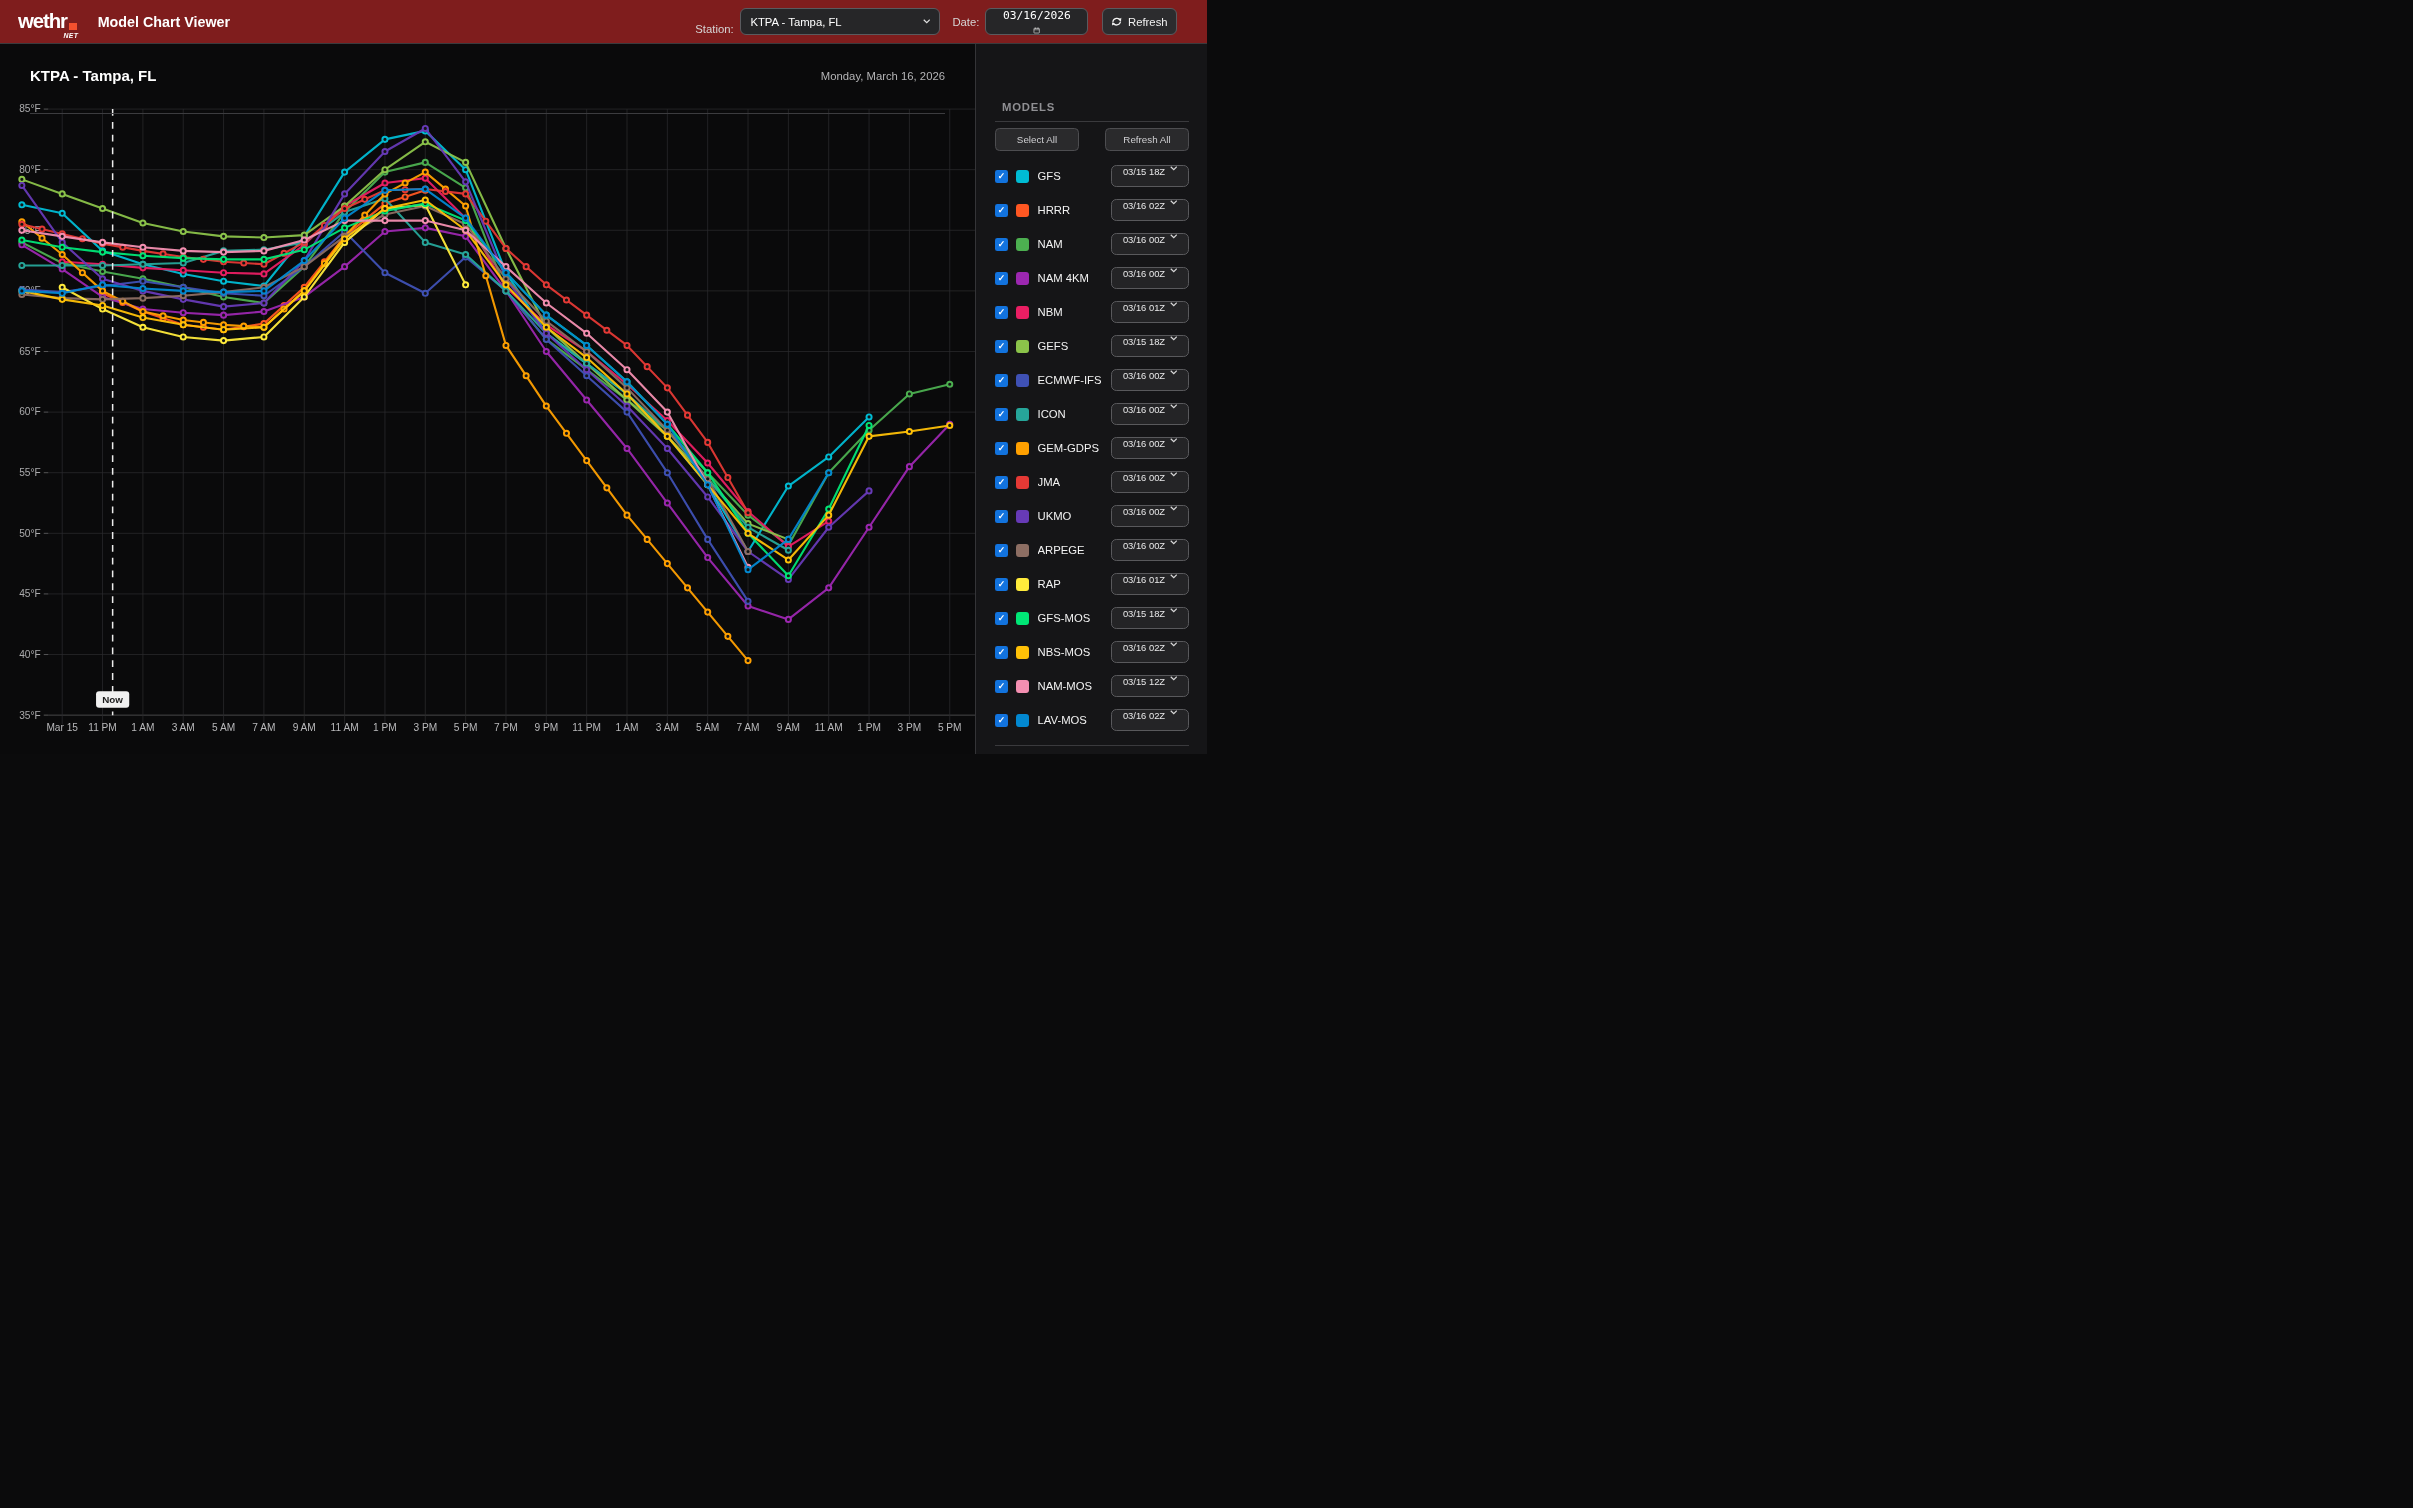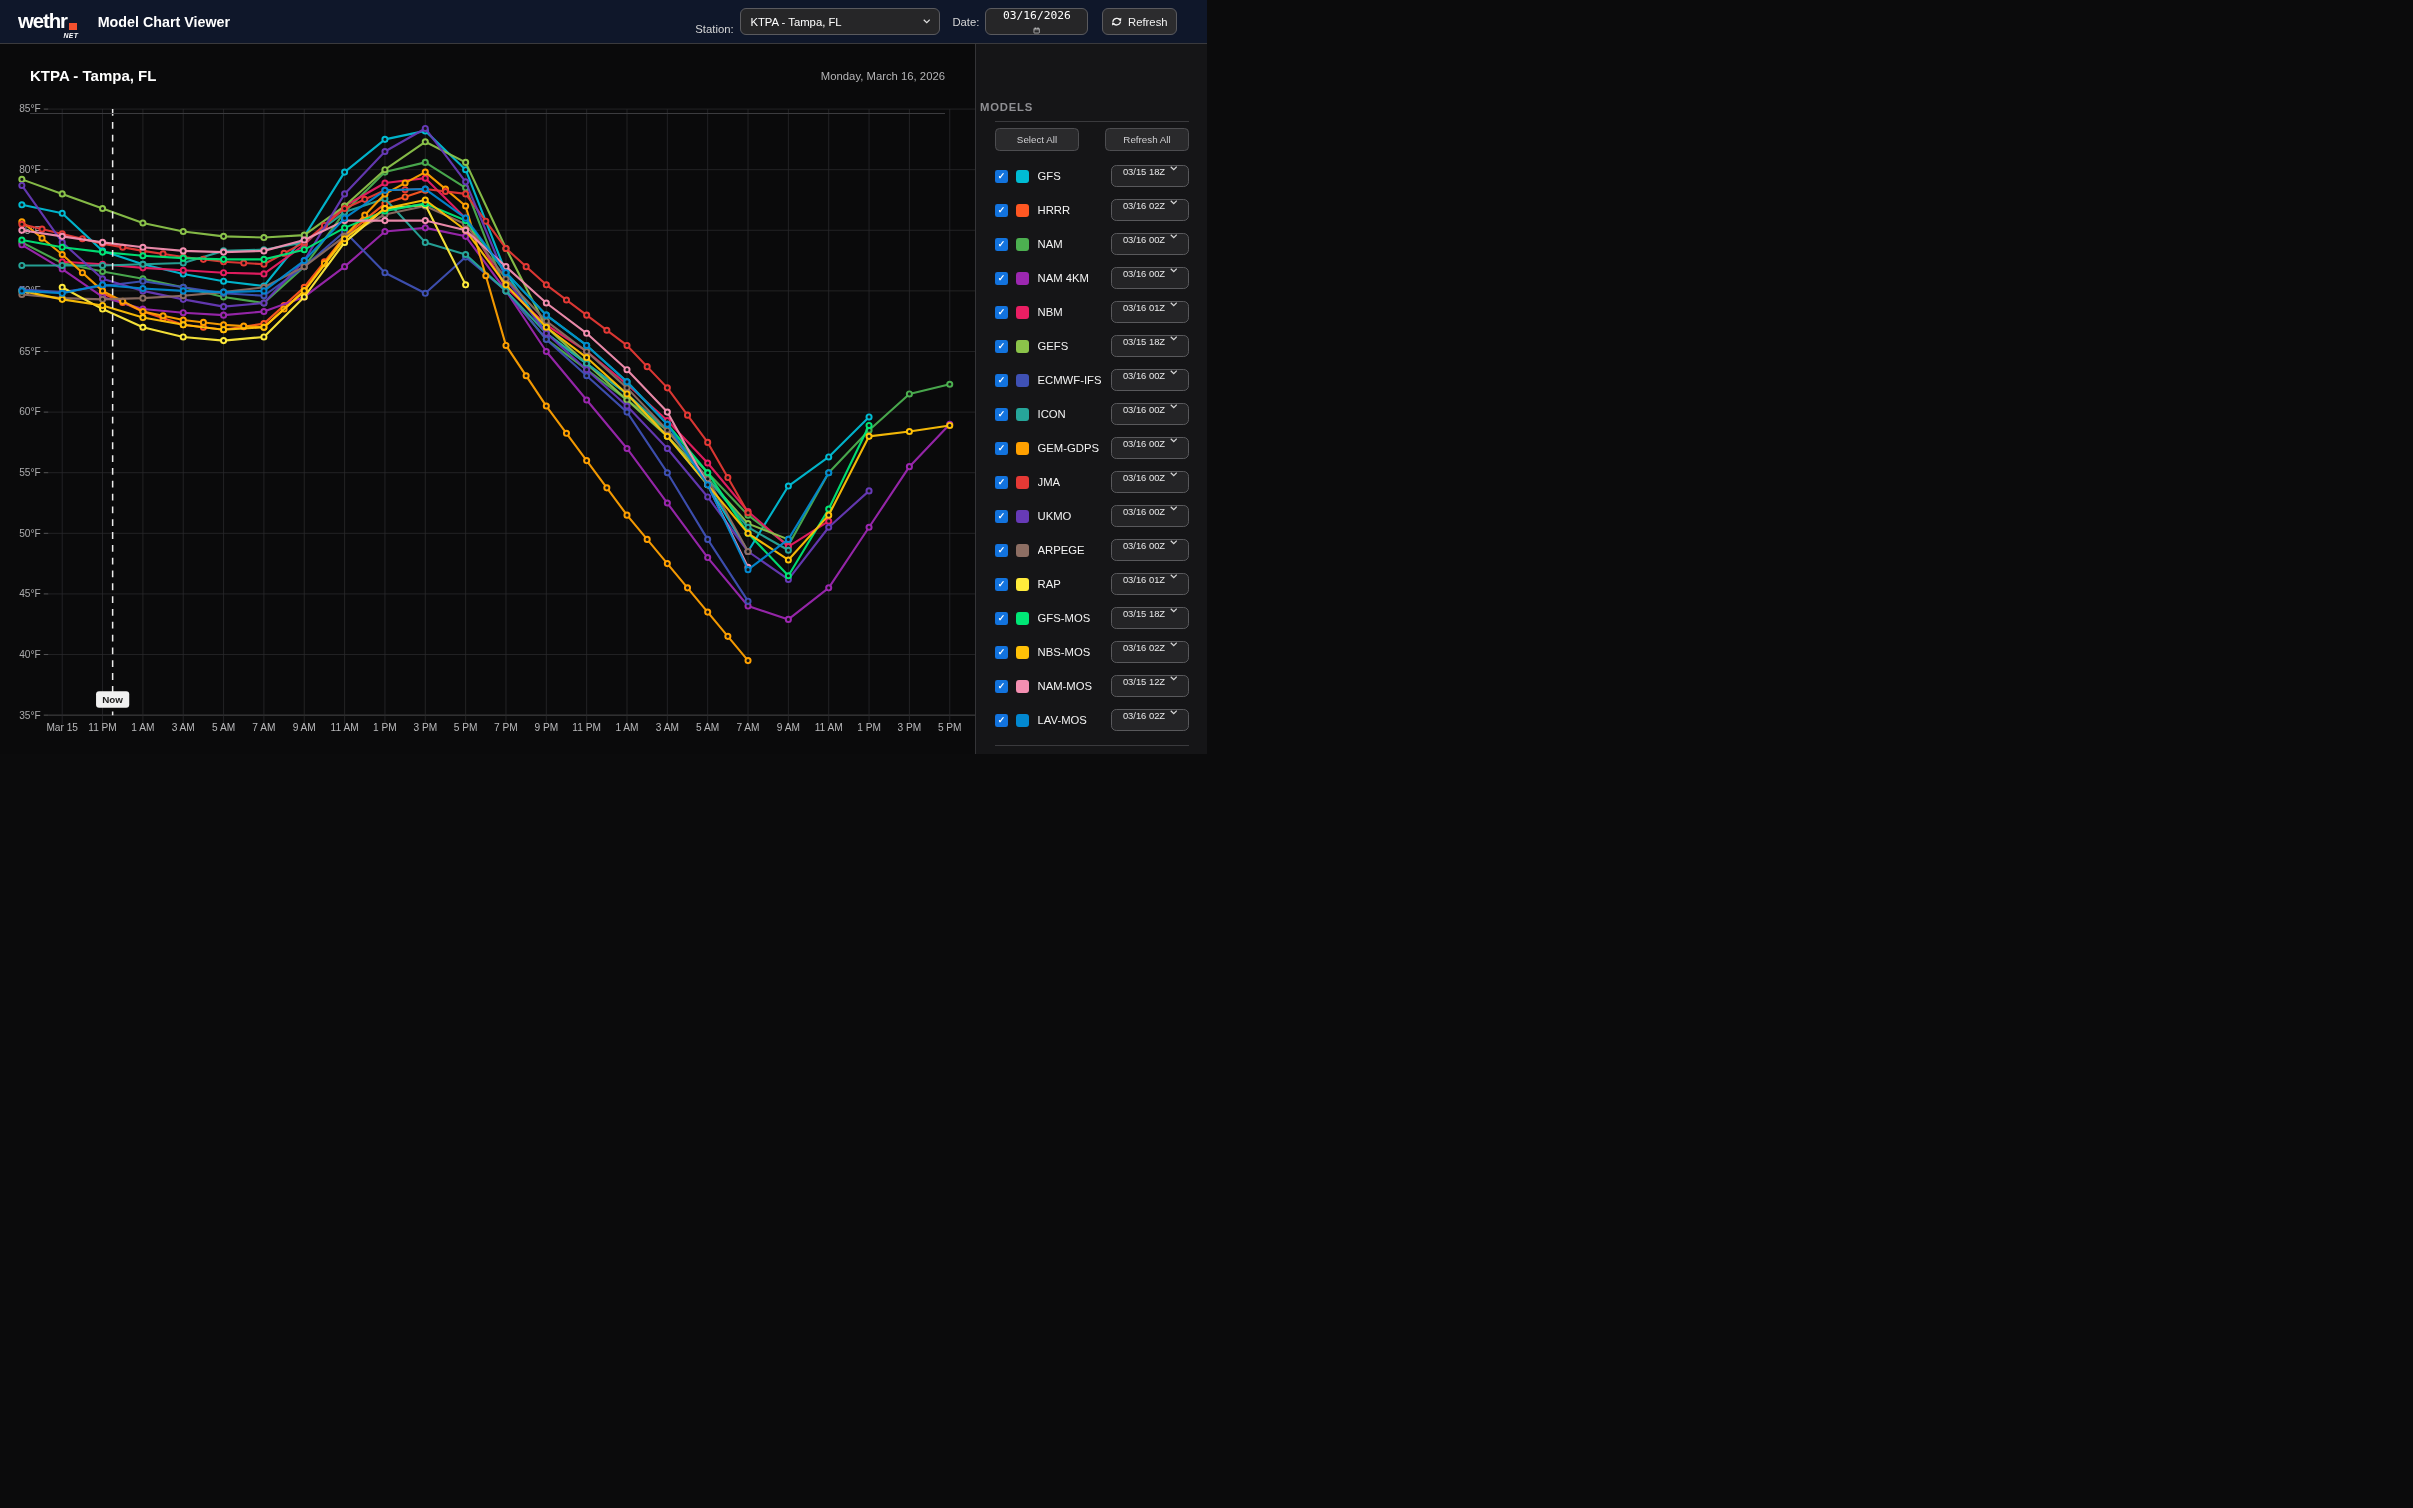"wethr" #header { background: #0f172a -> #7f1d1d }
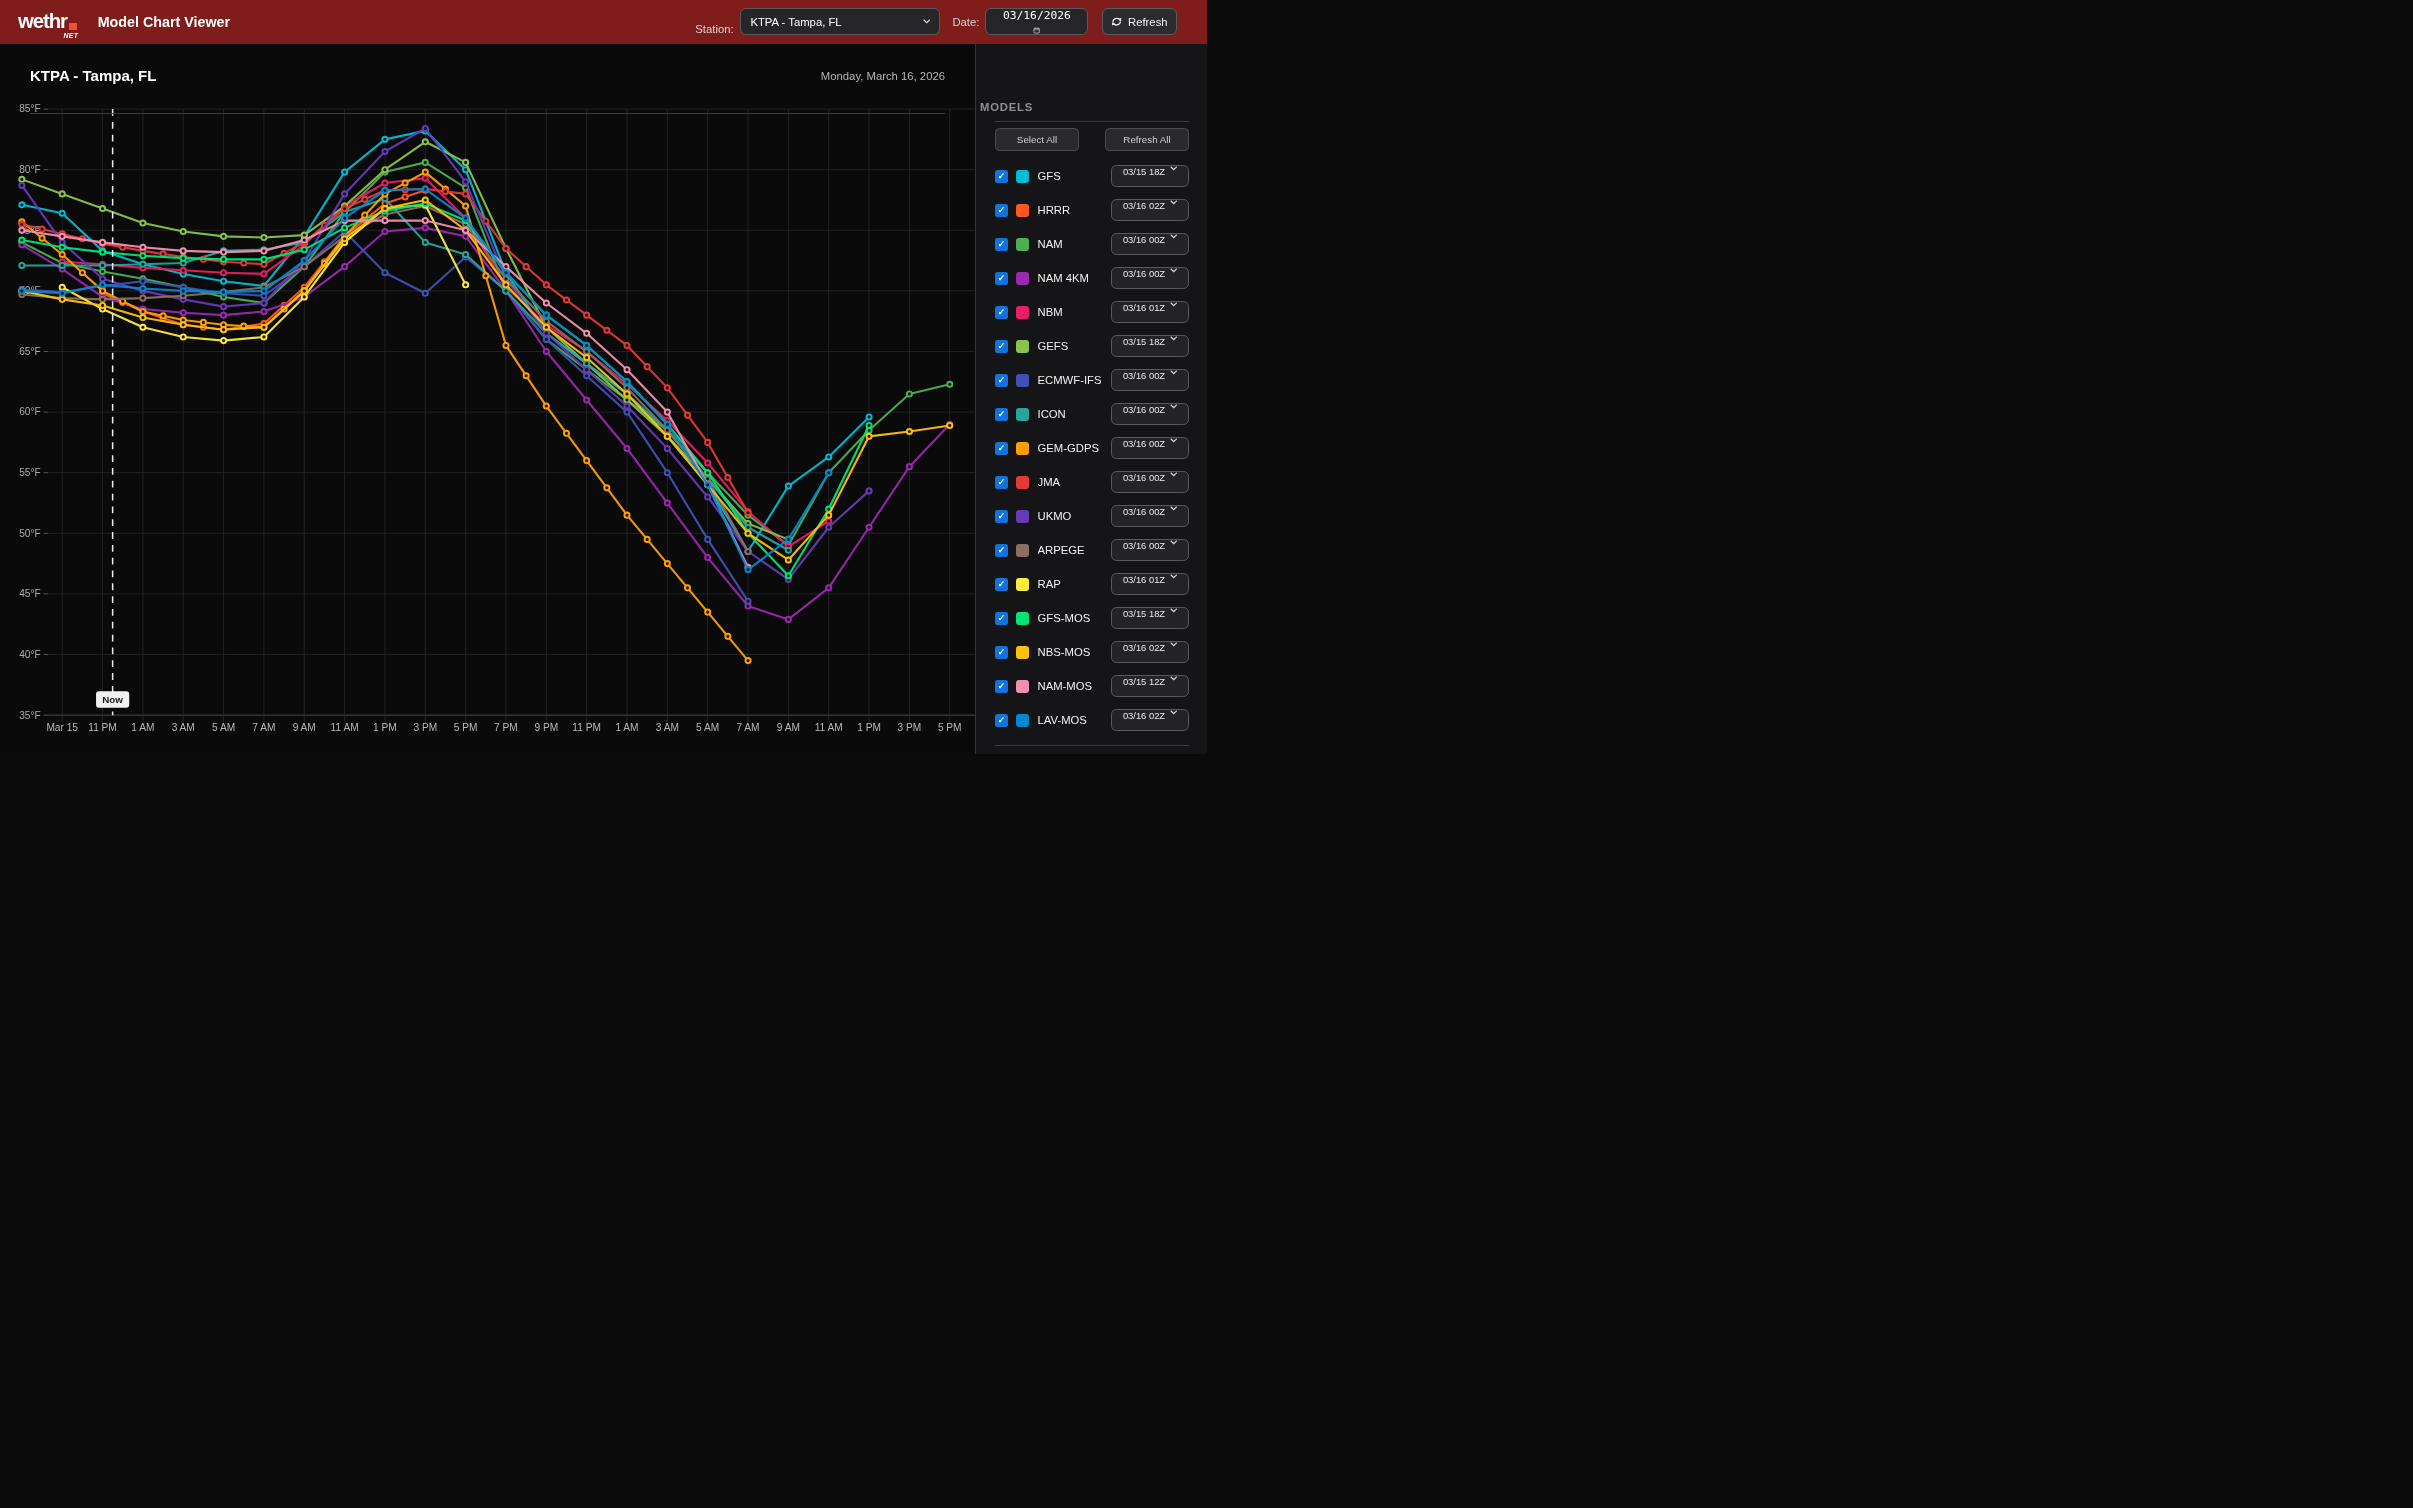"MODELS" .side-sec-title { left: 4px -> 26px }
